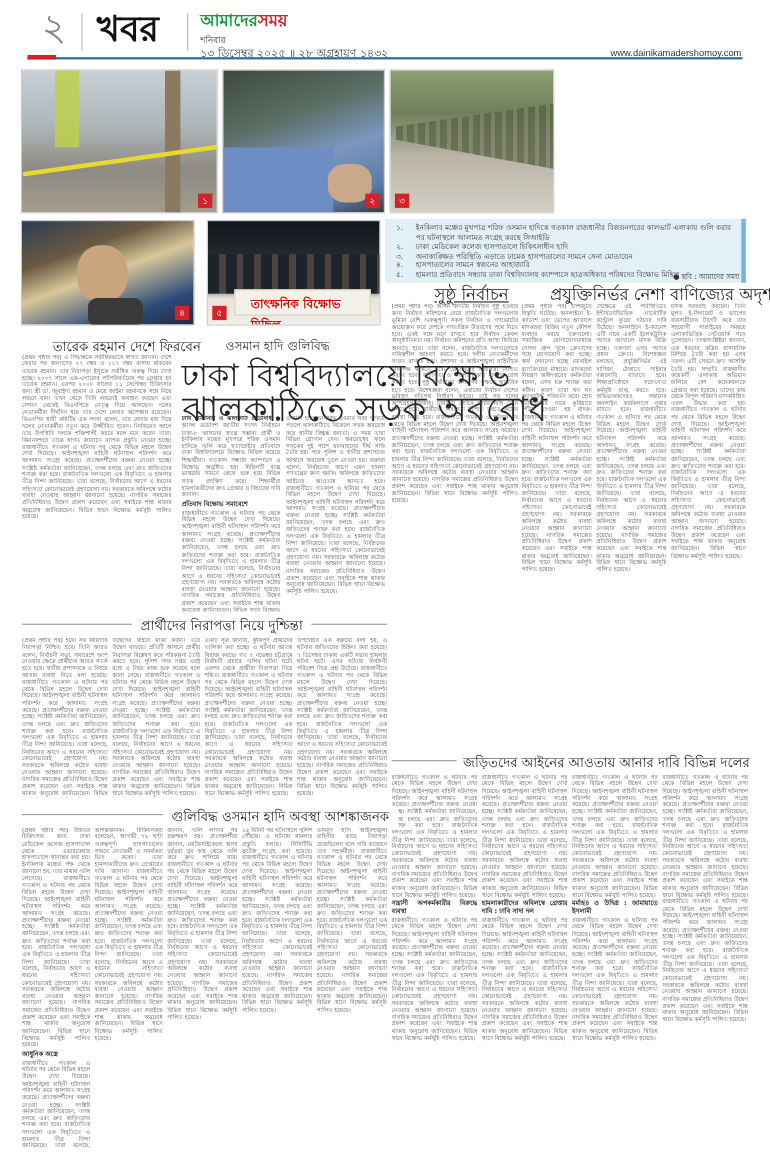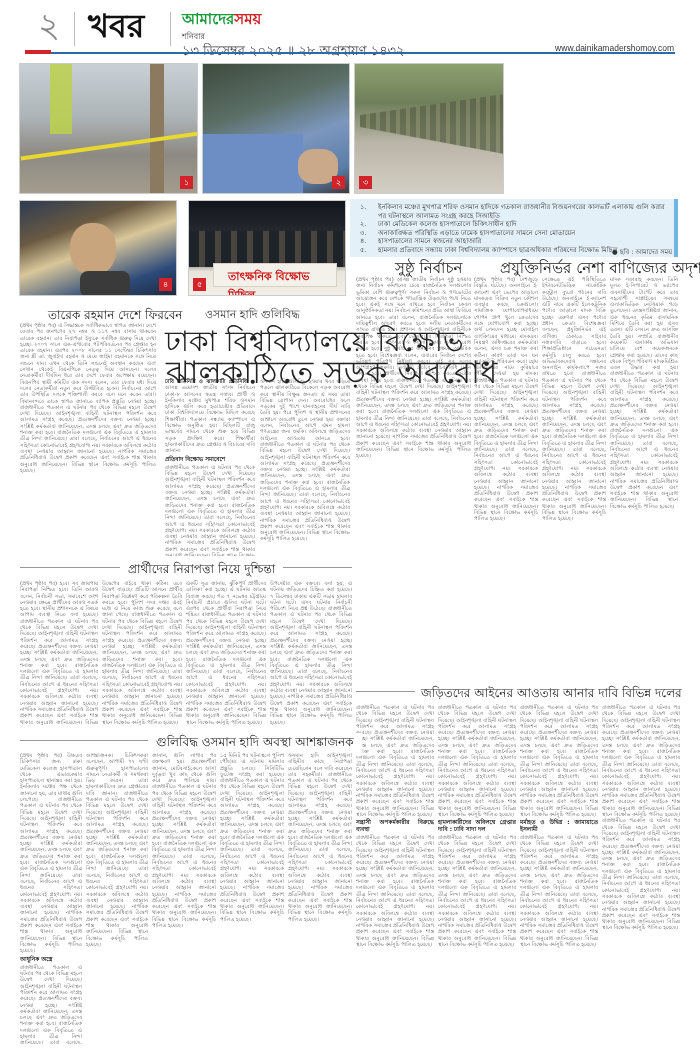"১৩ ডিসেম্বর ২০২৫ ॥ ২৮" .dateline { font-size: 13px -> 10px }
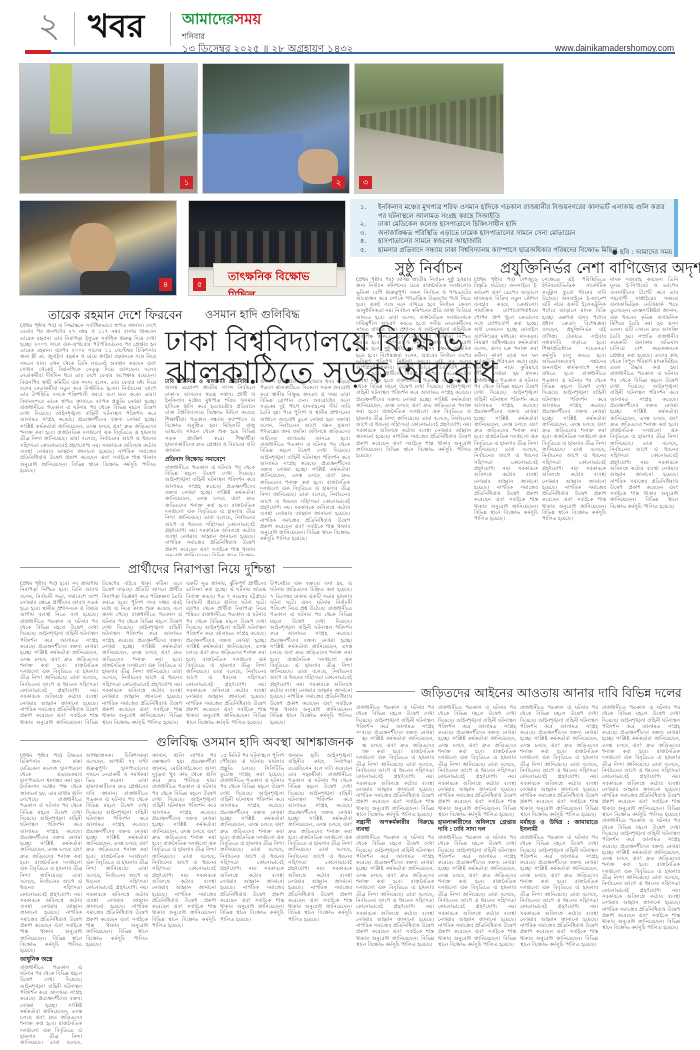"সুষ্ঠু নির্বাচন" .hl-nirbachon { text-decoration: none -> underline }
